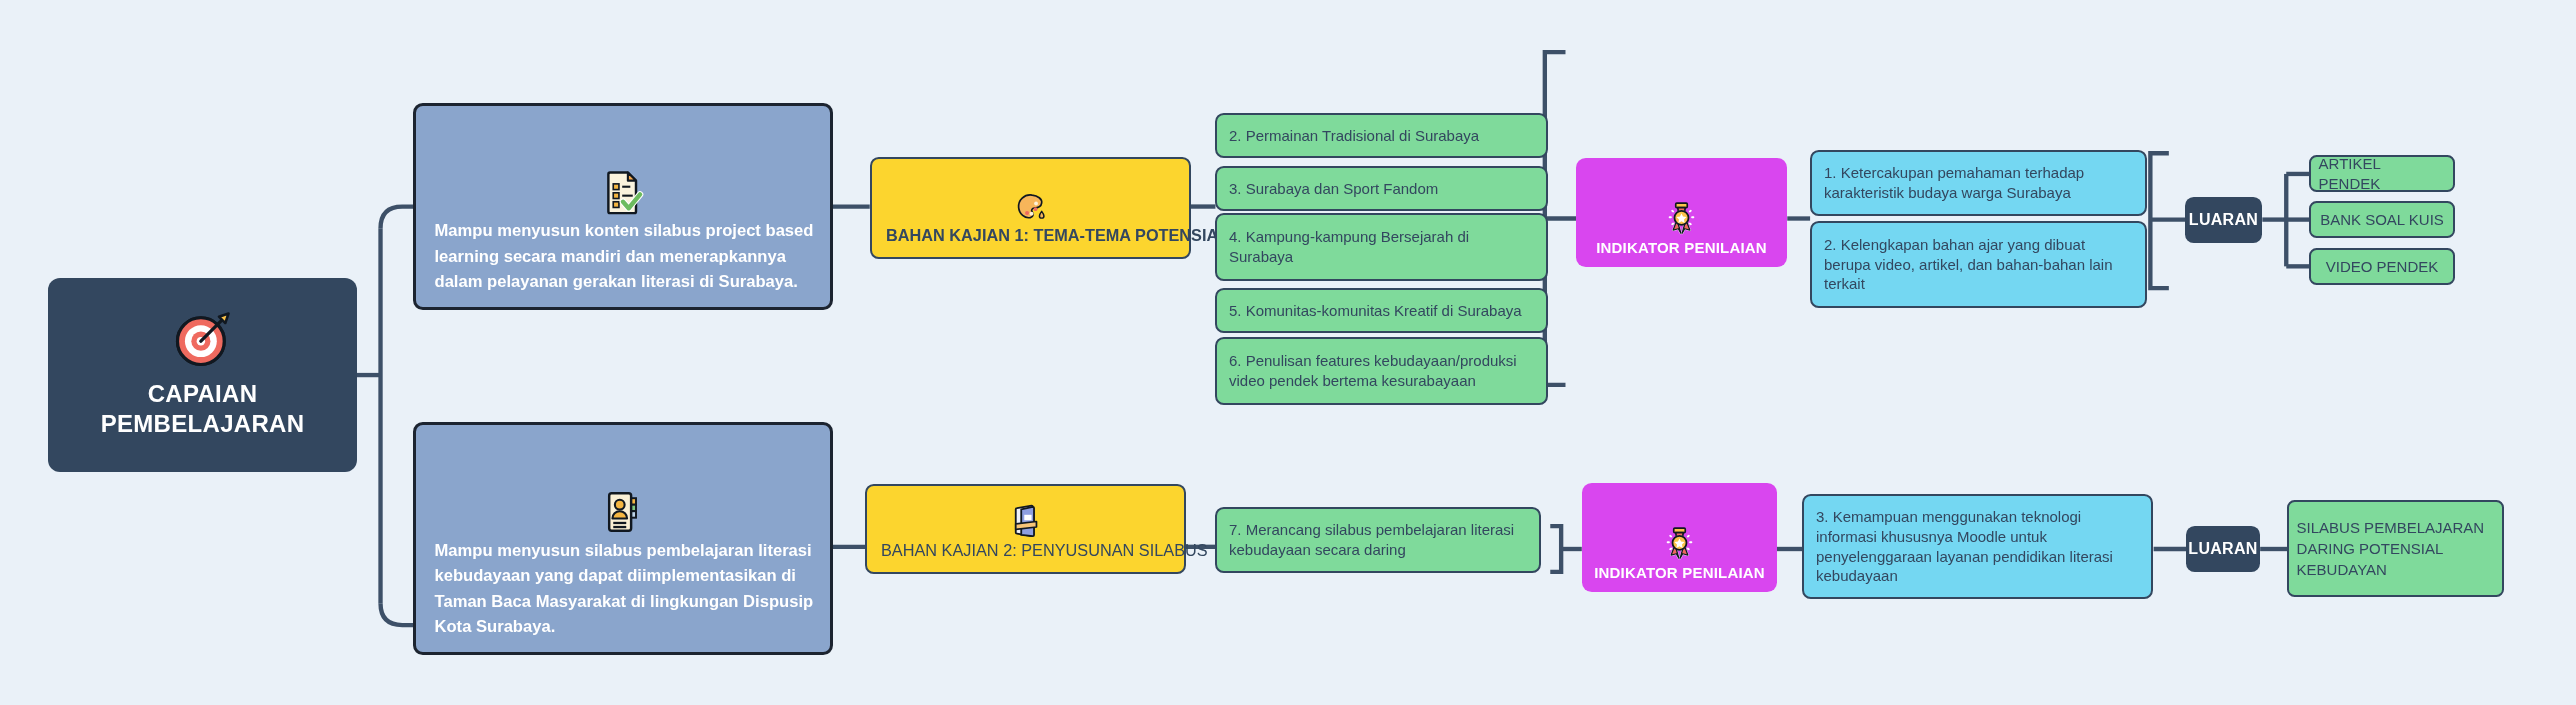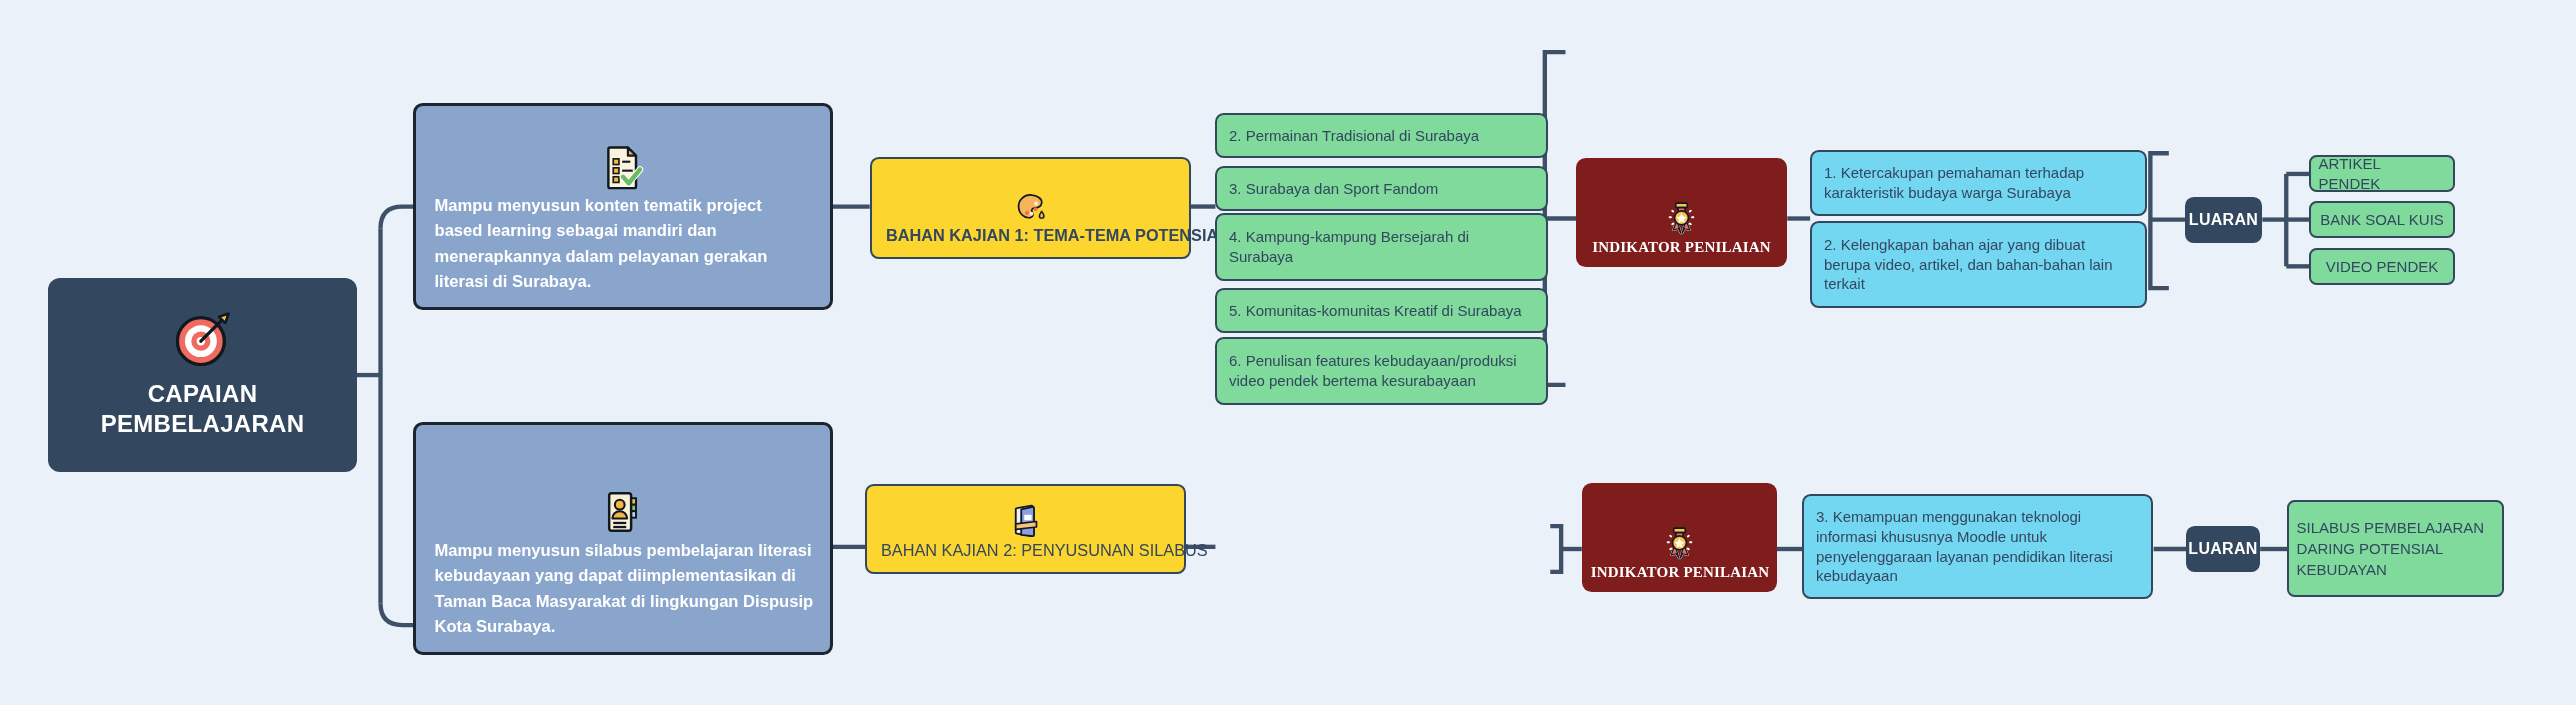"Mampu menyusun konten tematik project" div.body { text: tematik project based learning sebagai -> silabus project based learning secara }
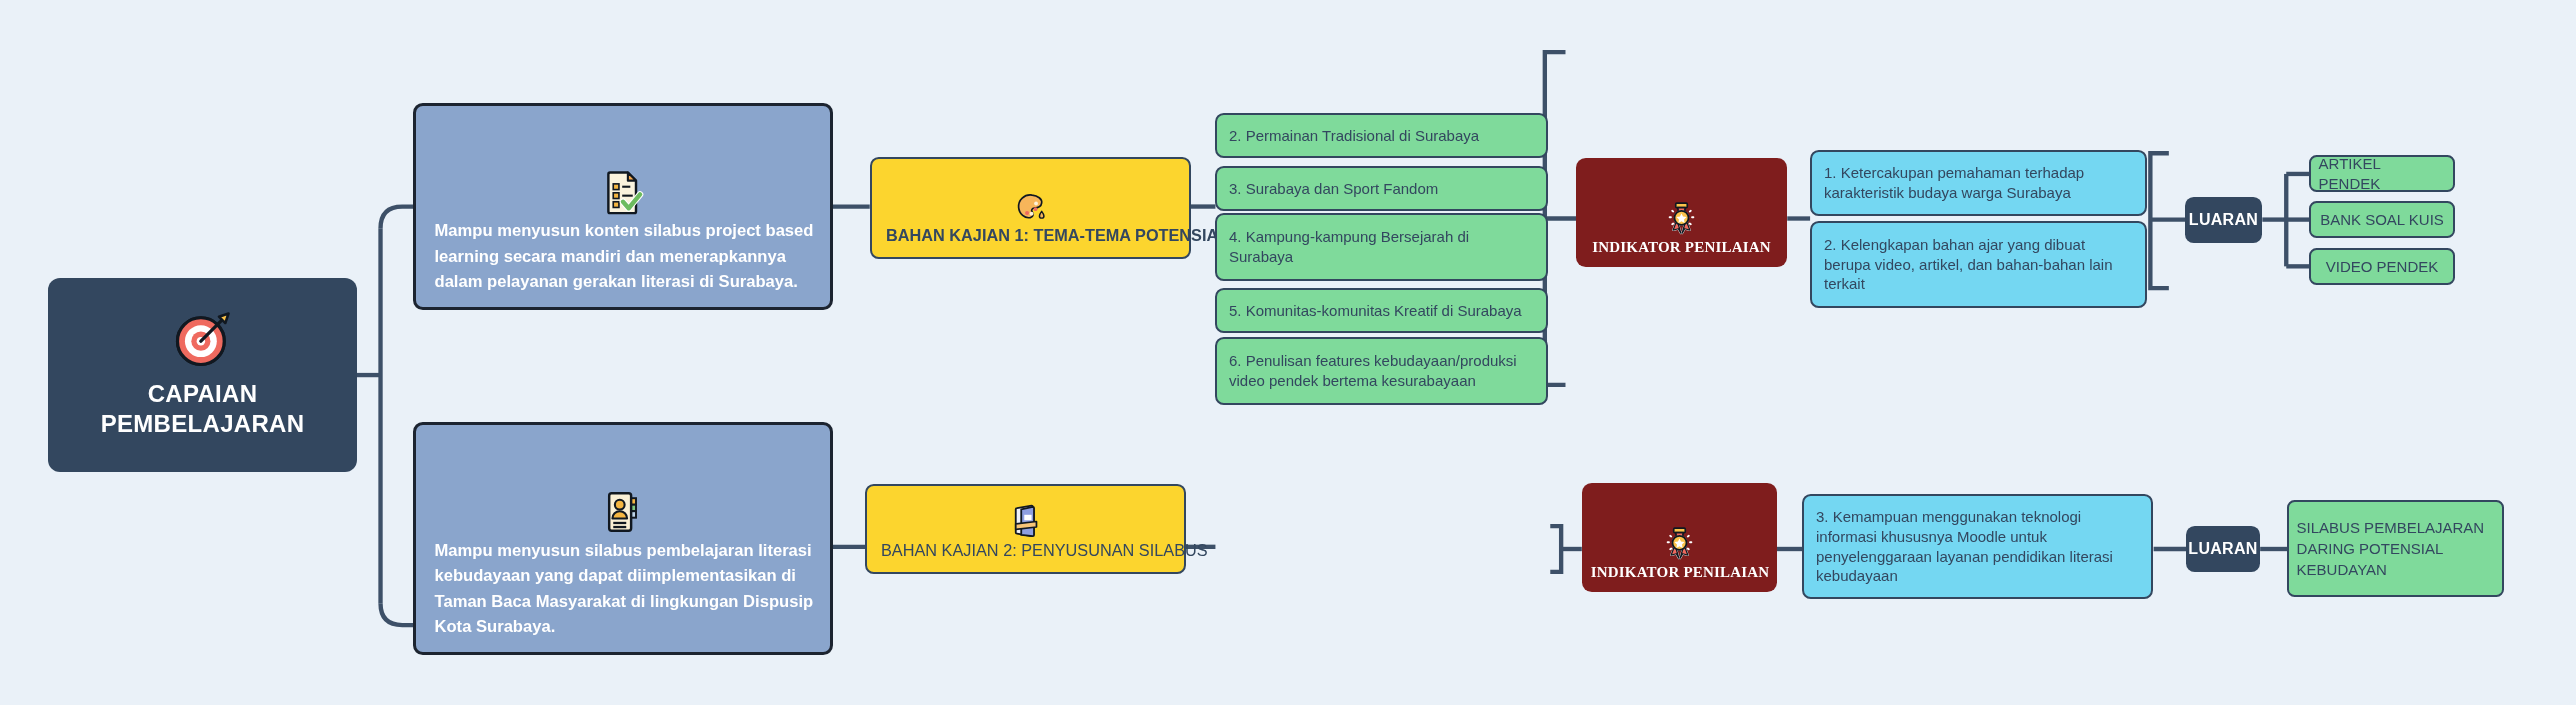"INDIKATOR PENILAIAN" .dark { background: #7f1d1d -> #d946ef; font-family: Liberation Serif, serif -> none }
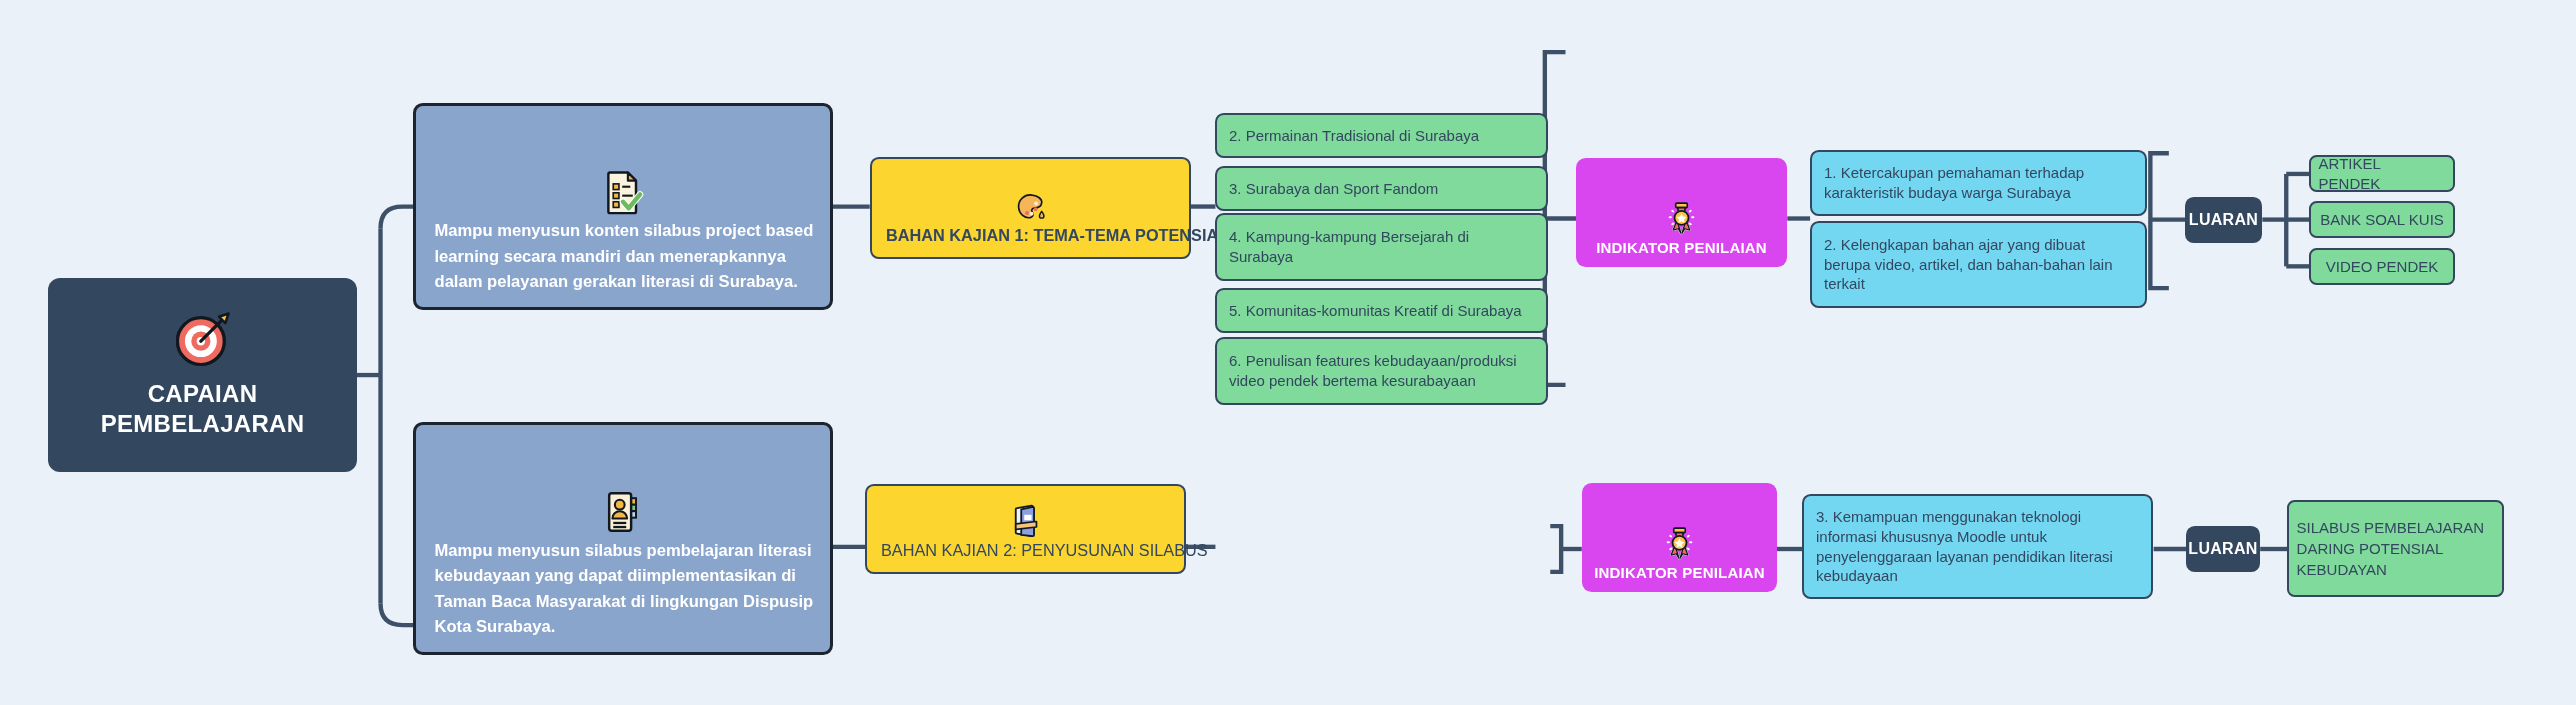"7. Merancang silabus pembelajaran" div.node { html: none -> <div> <div>7. Merancang silabus pembelajaran literasi kebudayaan secara daring</div> </div> }
